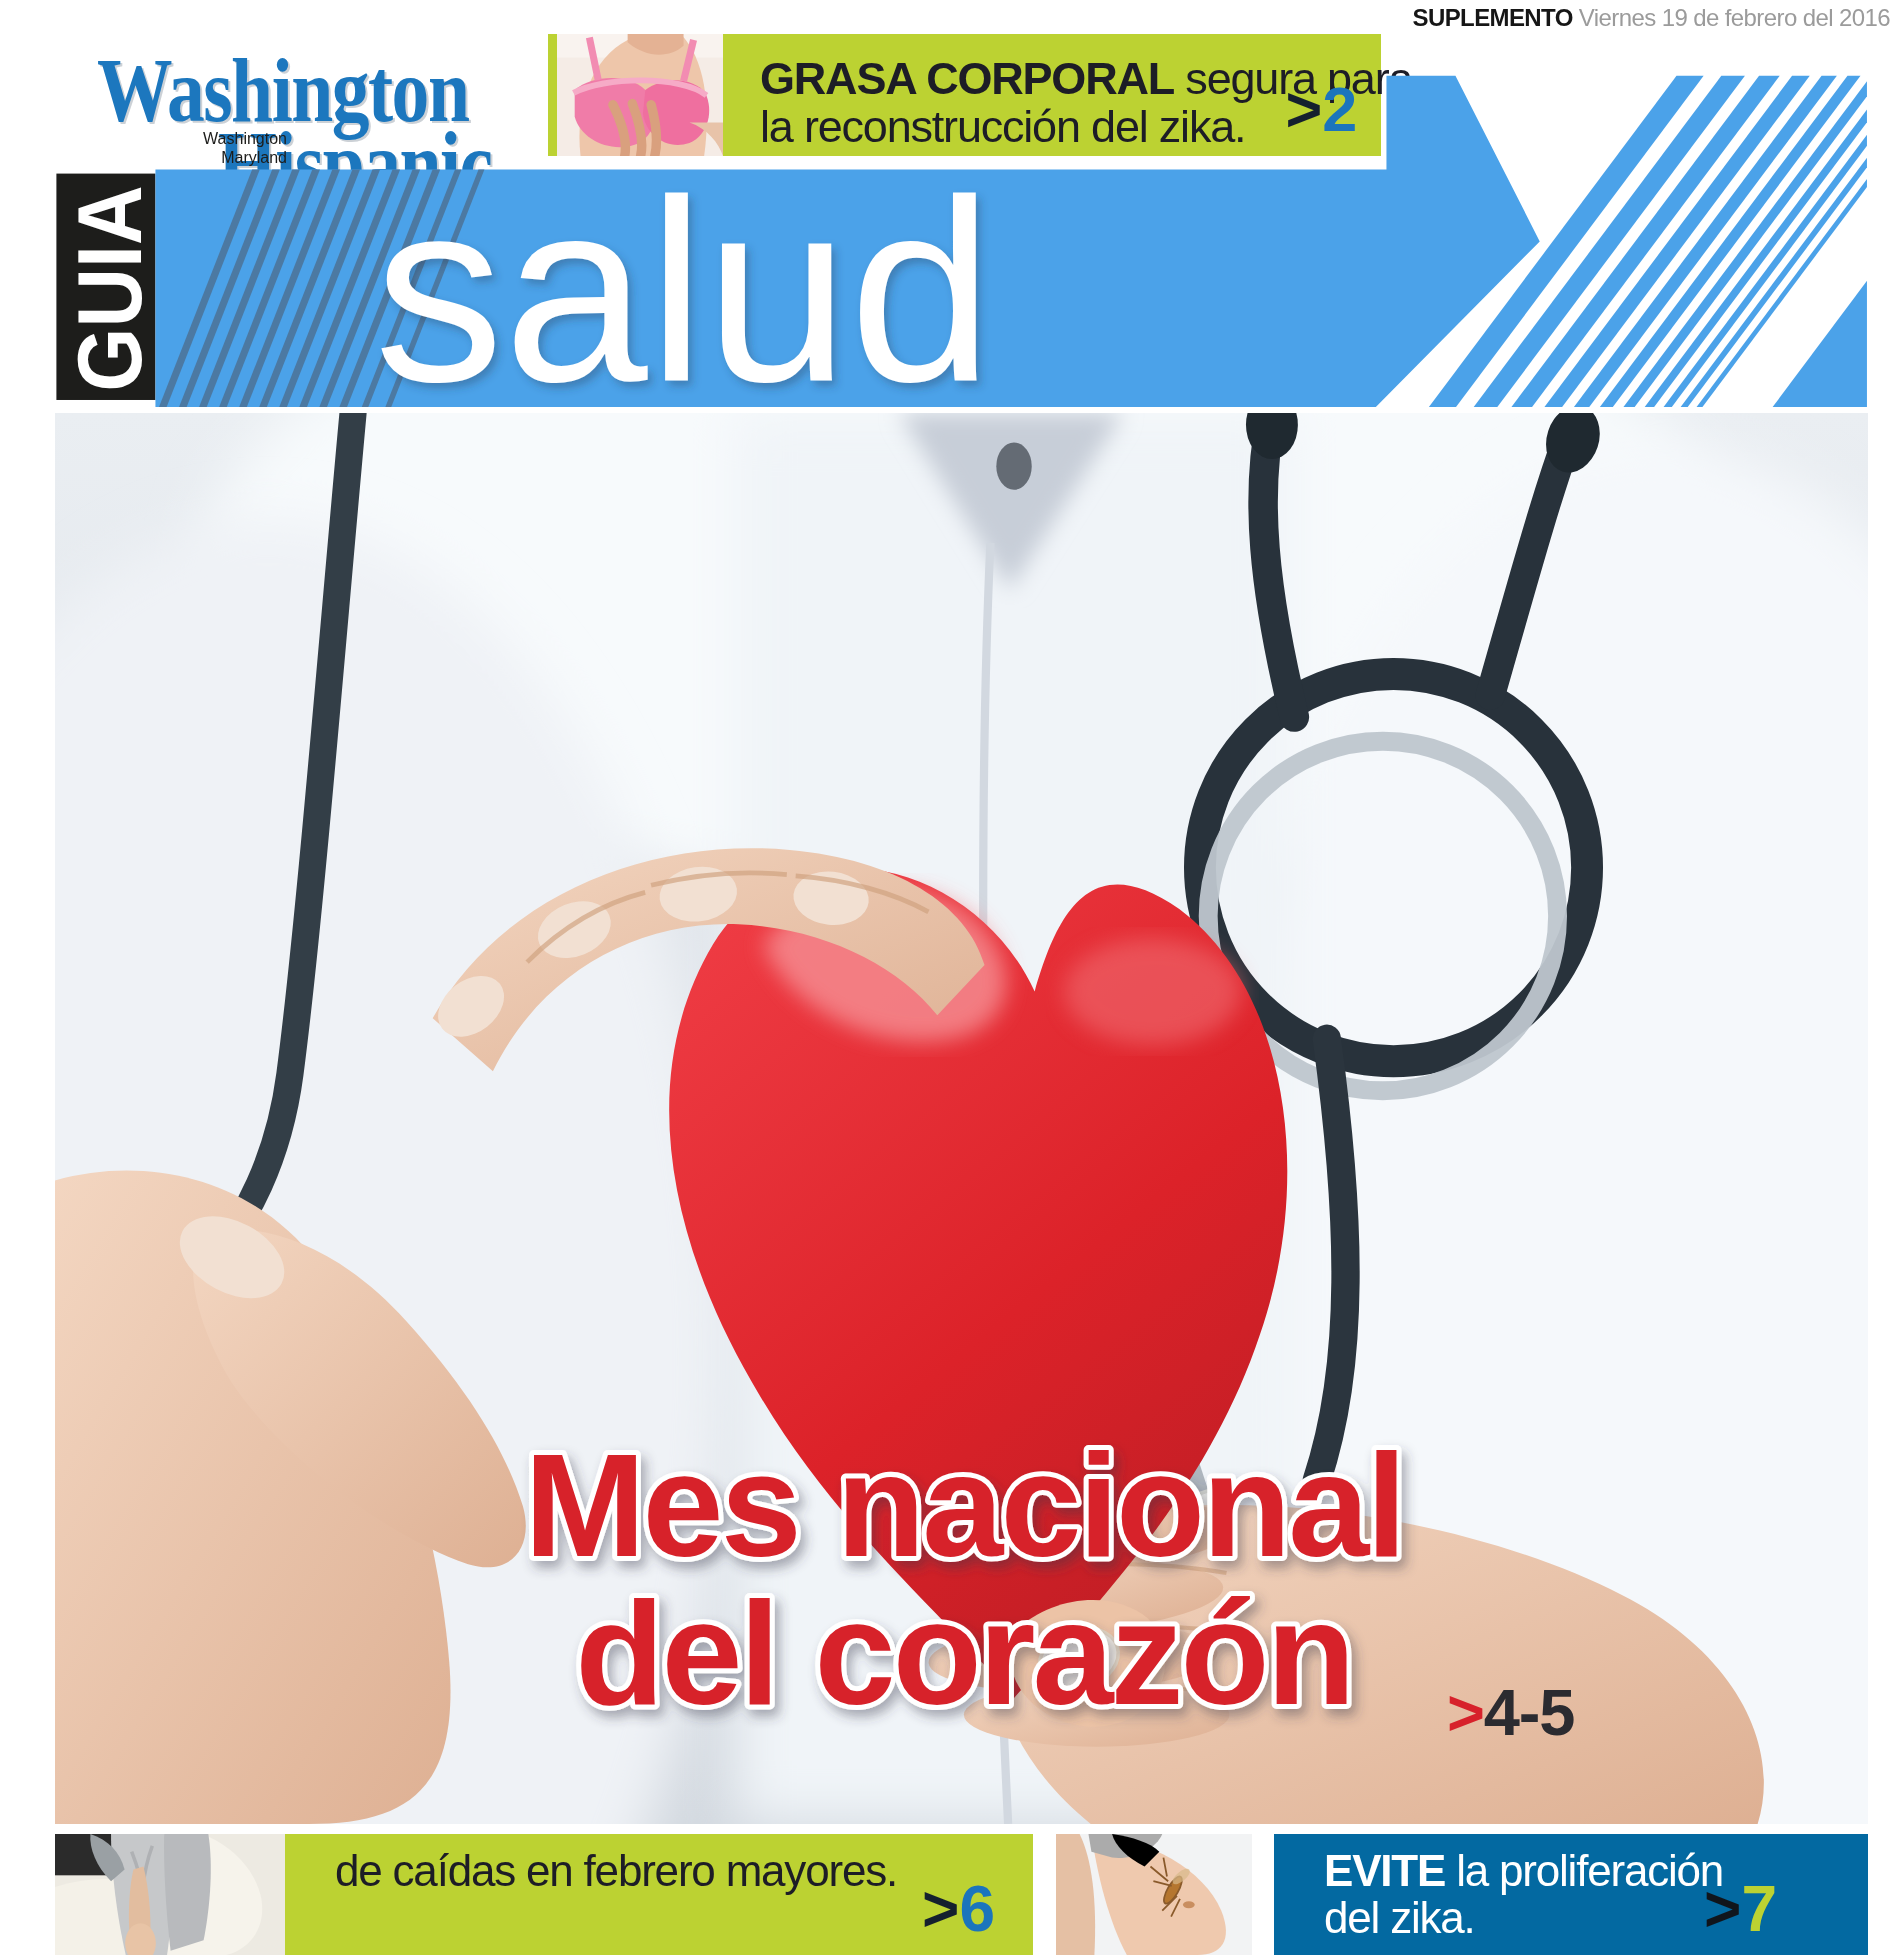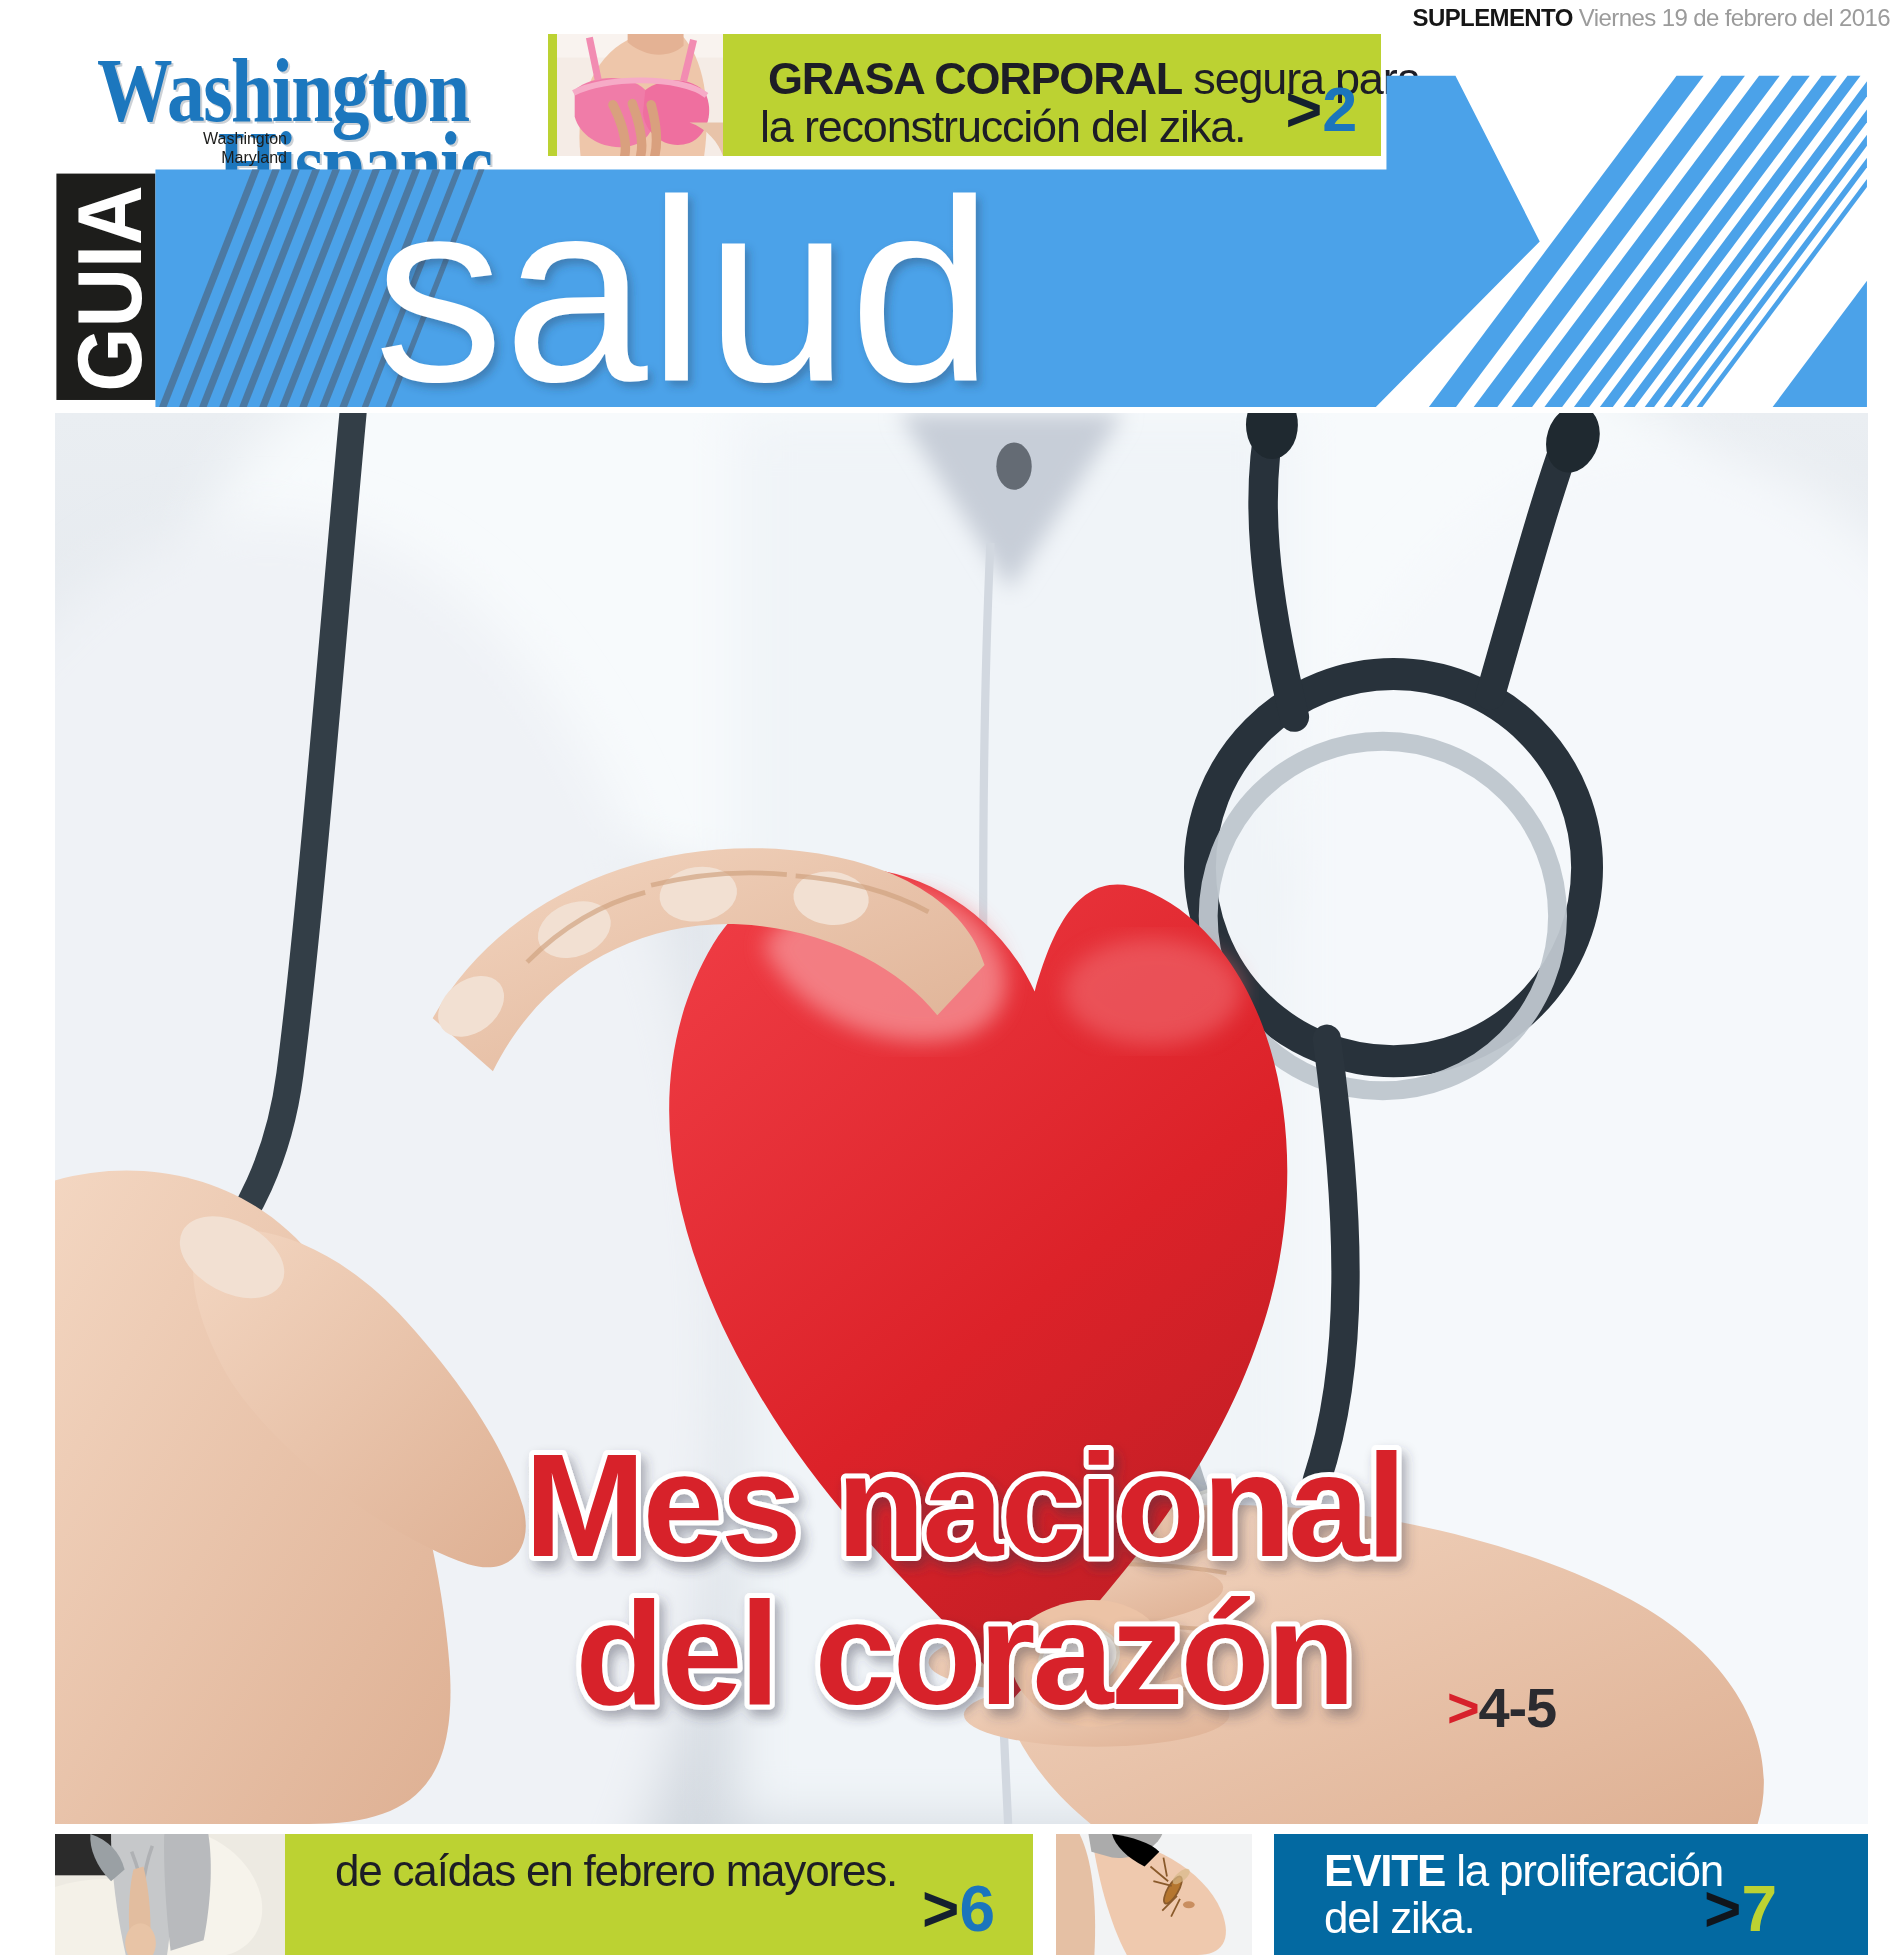"GRASA CORPORAL" .tz-text .b { margin-left: 8px -> none }
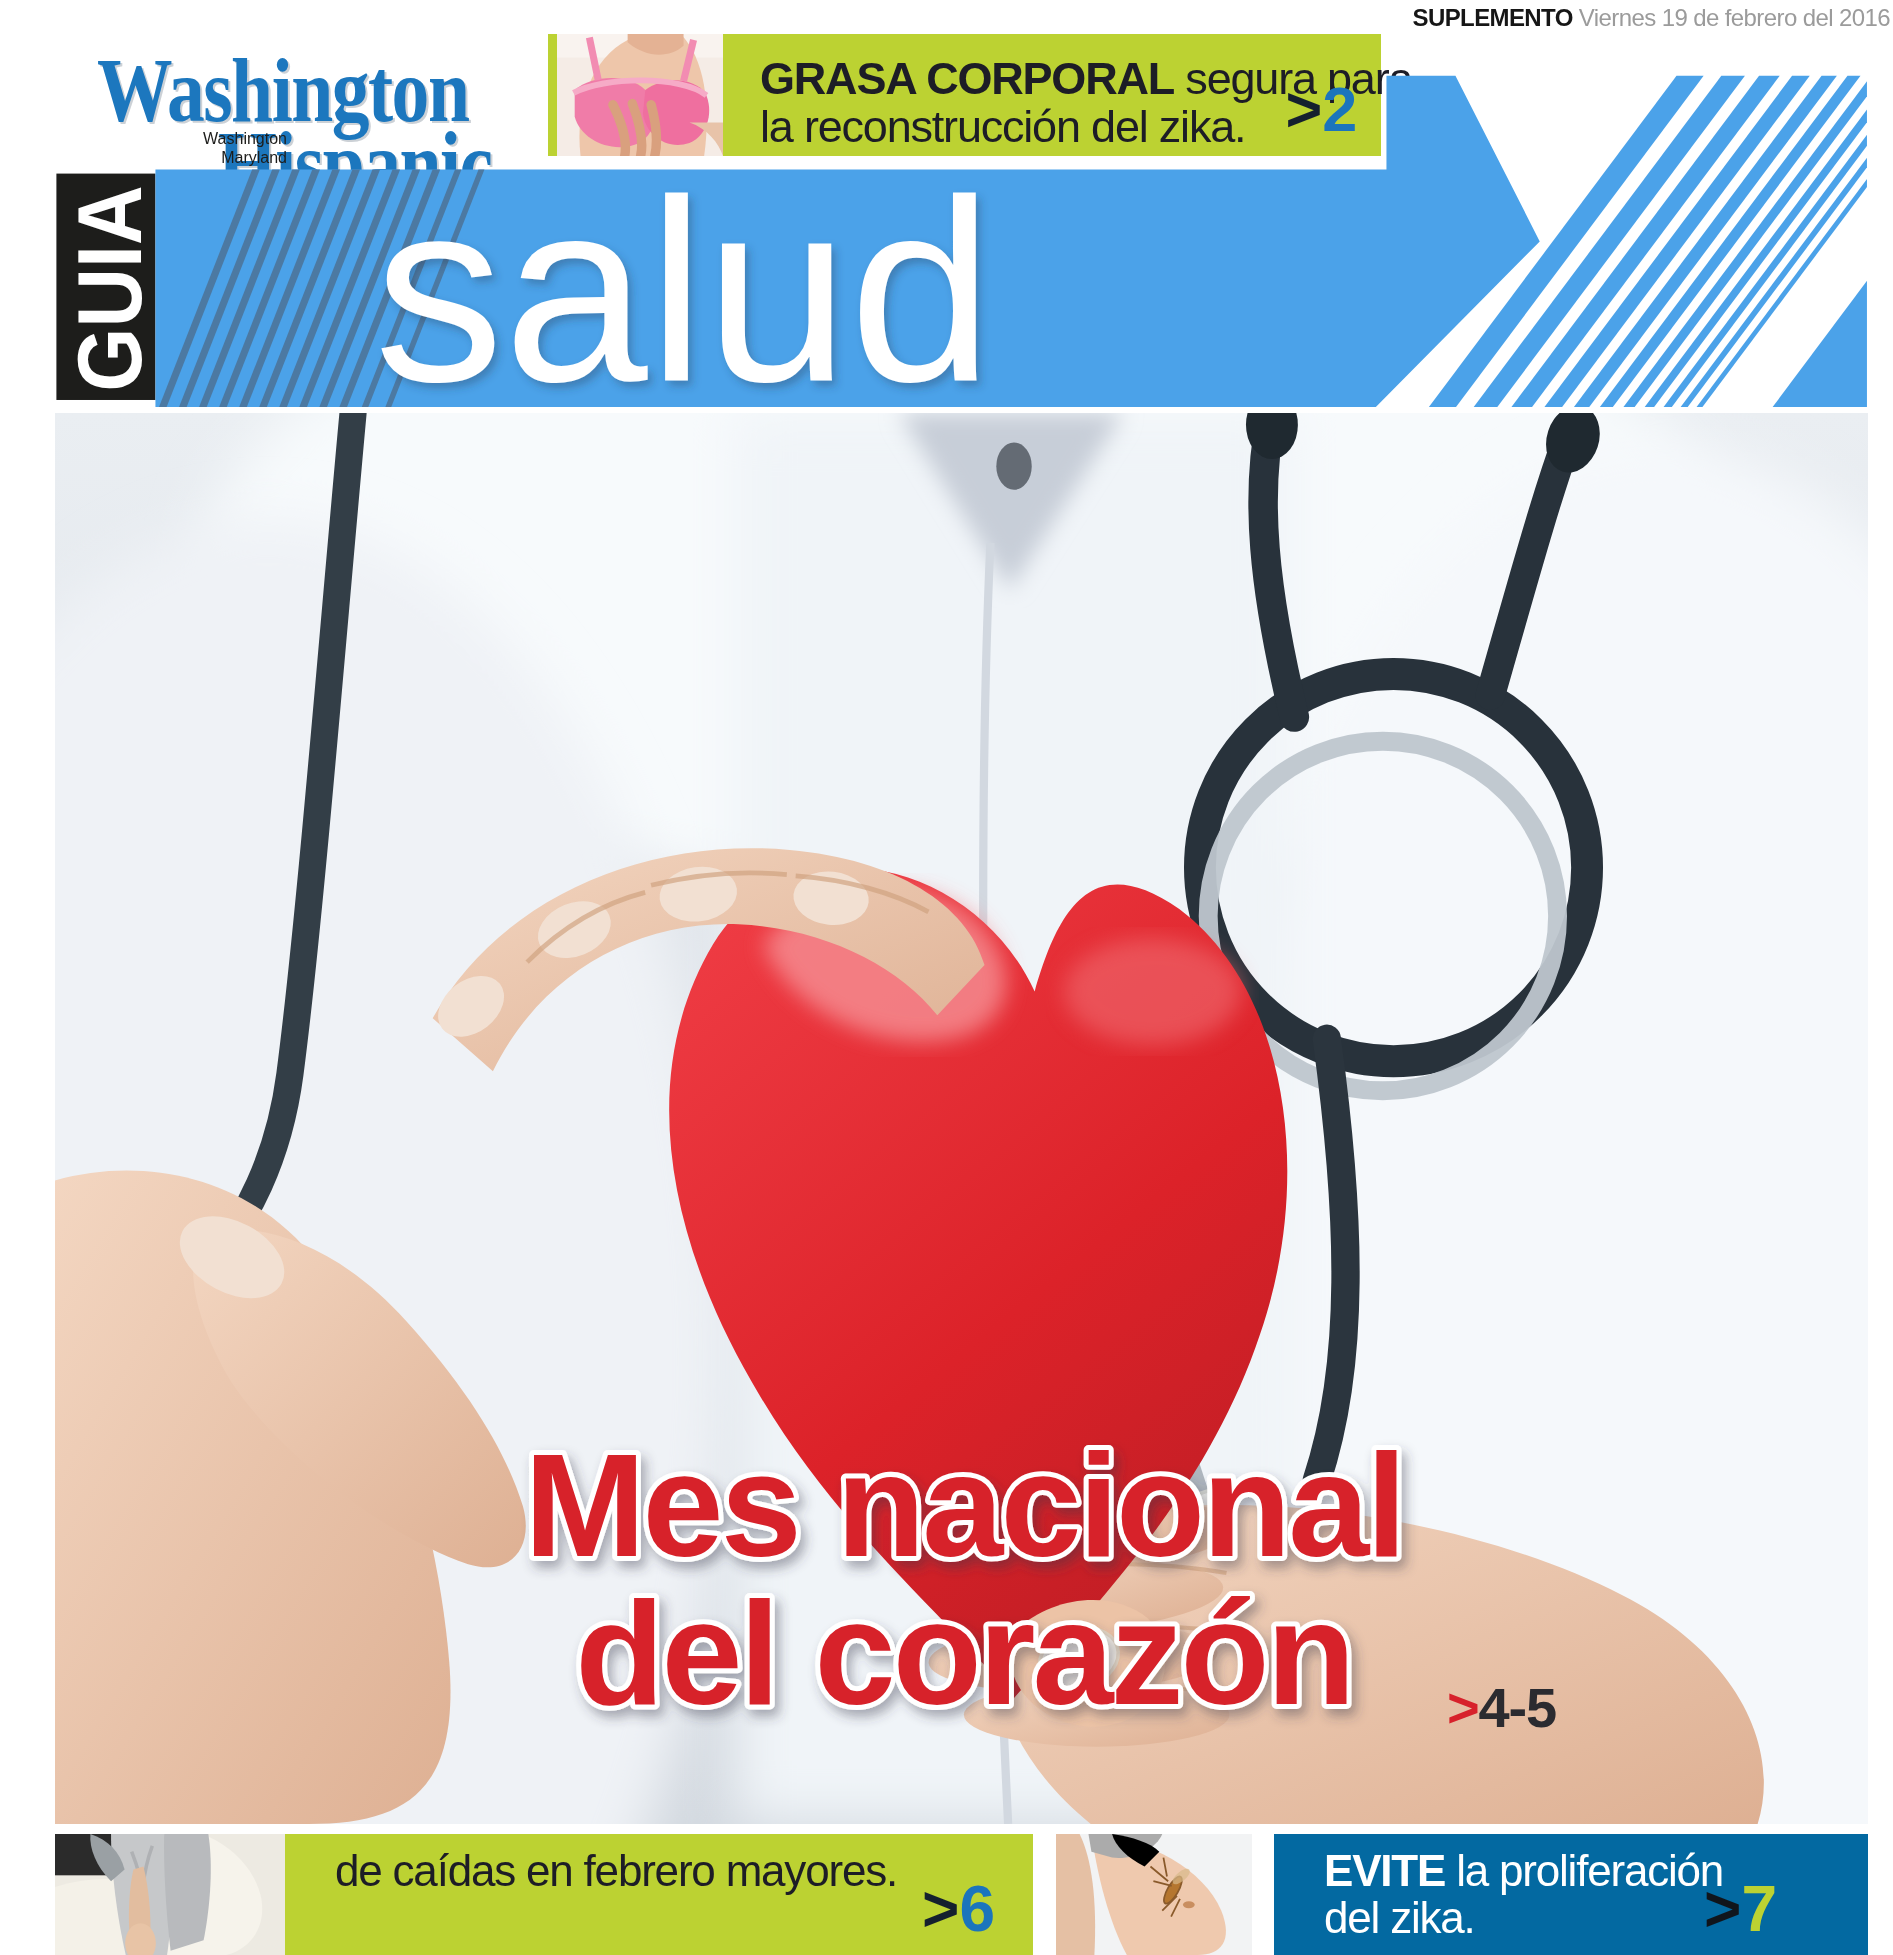">4-5" .title-ref { font-size: 56px -> 65px }
